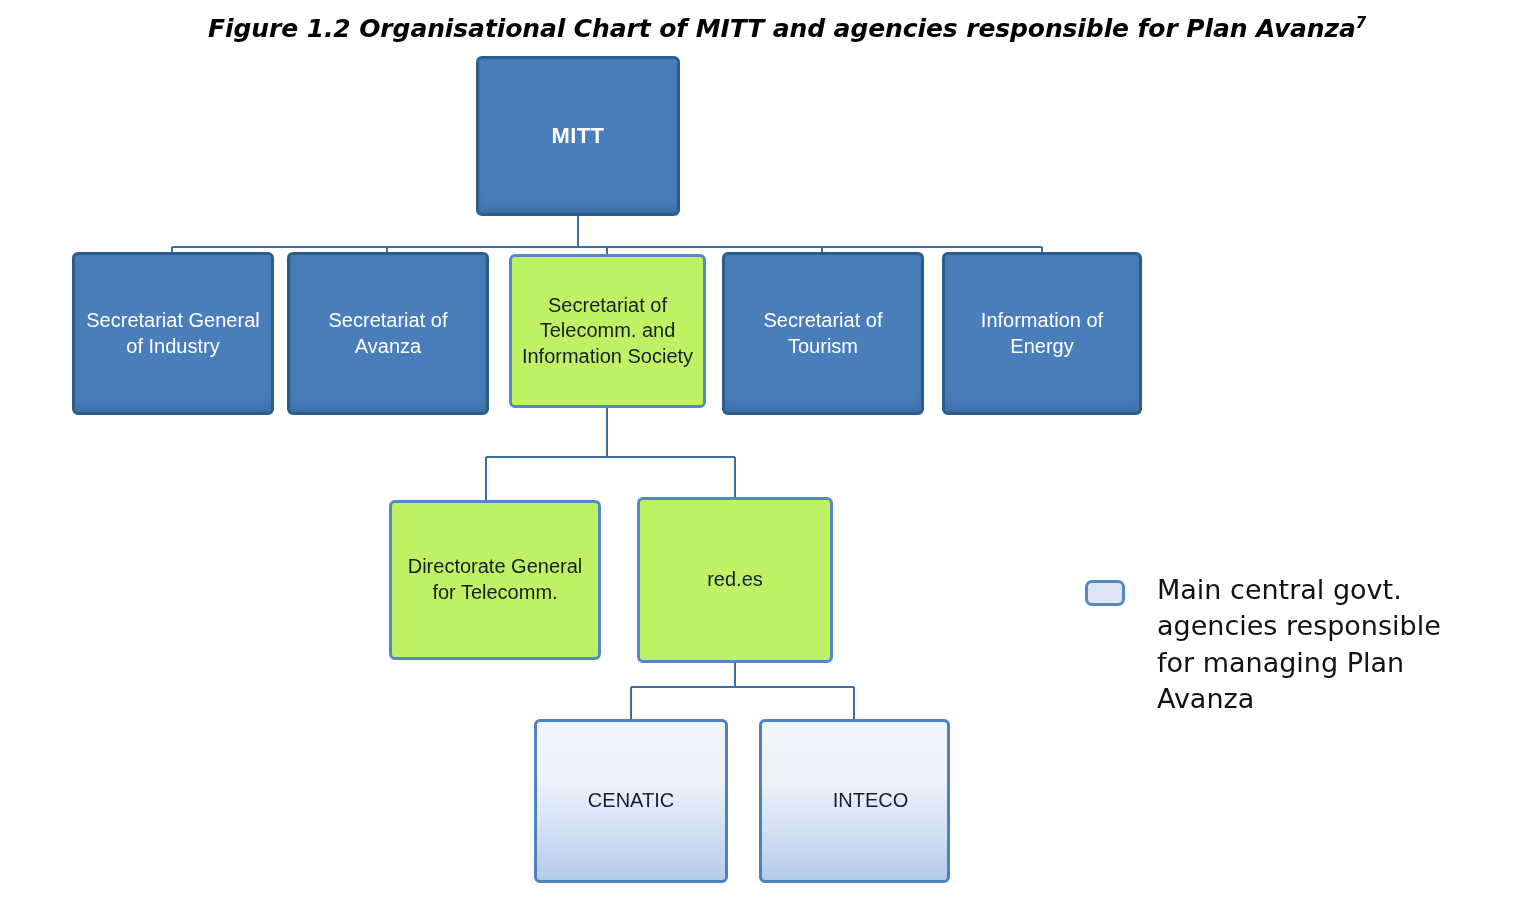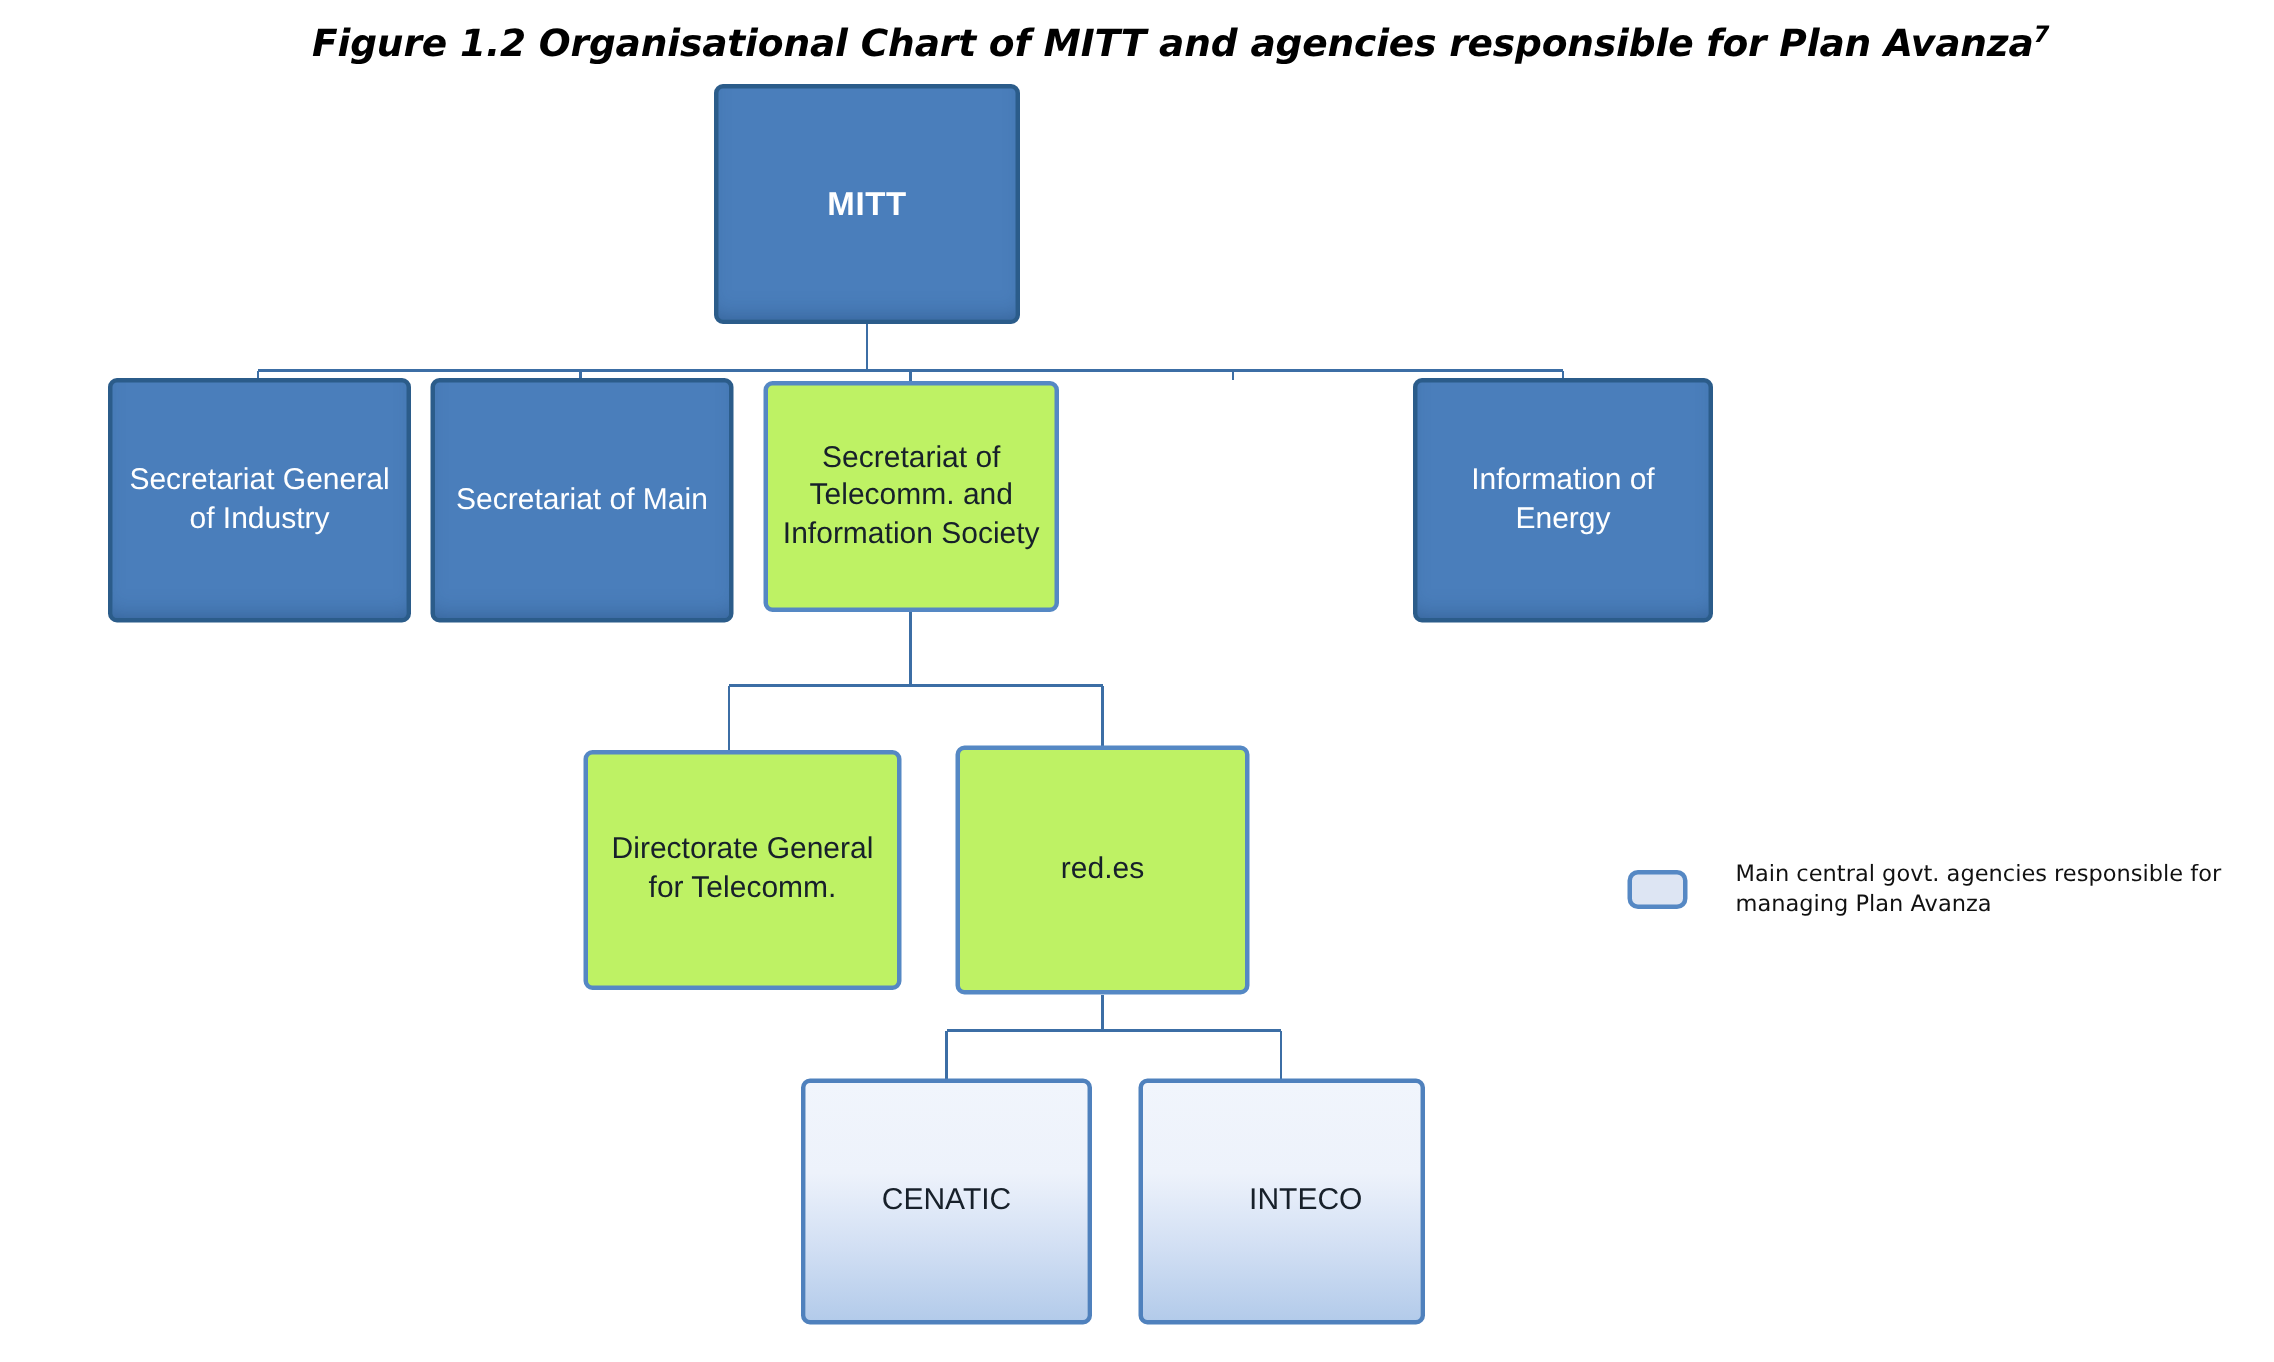"Secretariat of Main" span.node-label { text: Main -> Avanza }
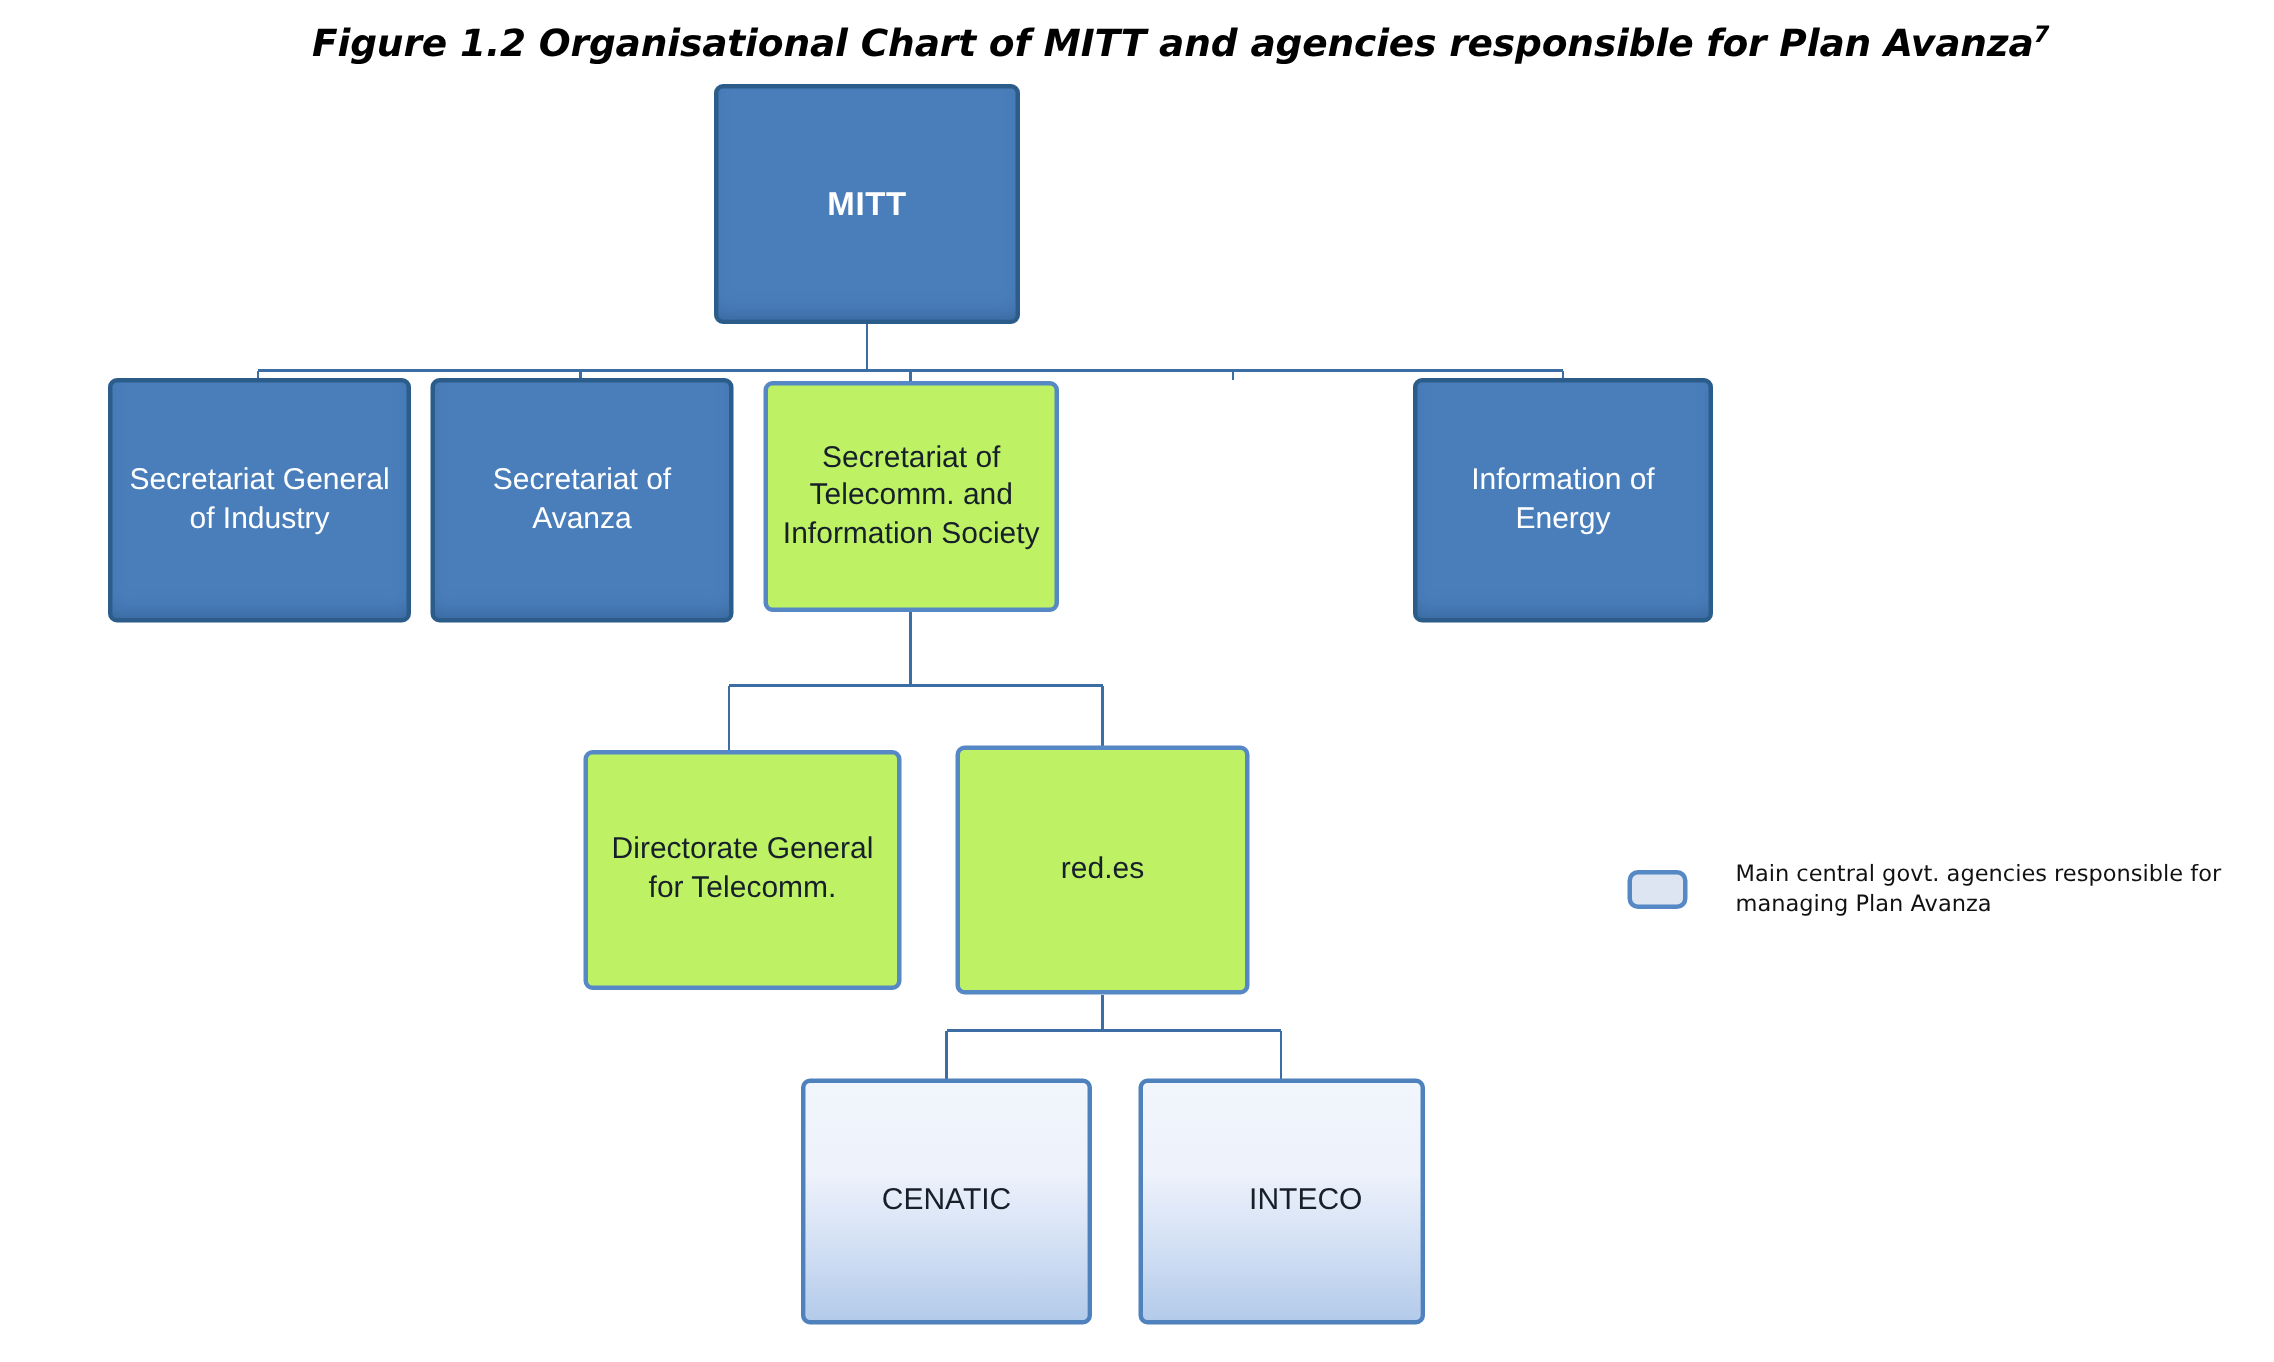"Secretariat of Tourism" div.node { html: none -> <div> <span>Secretariat of Tourism</span> </div> }
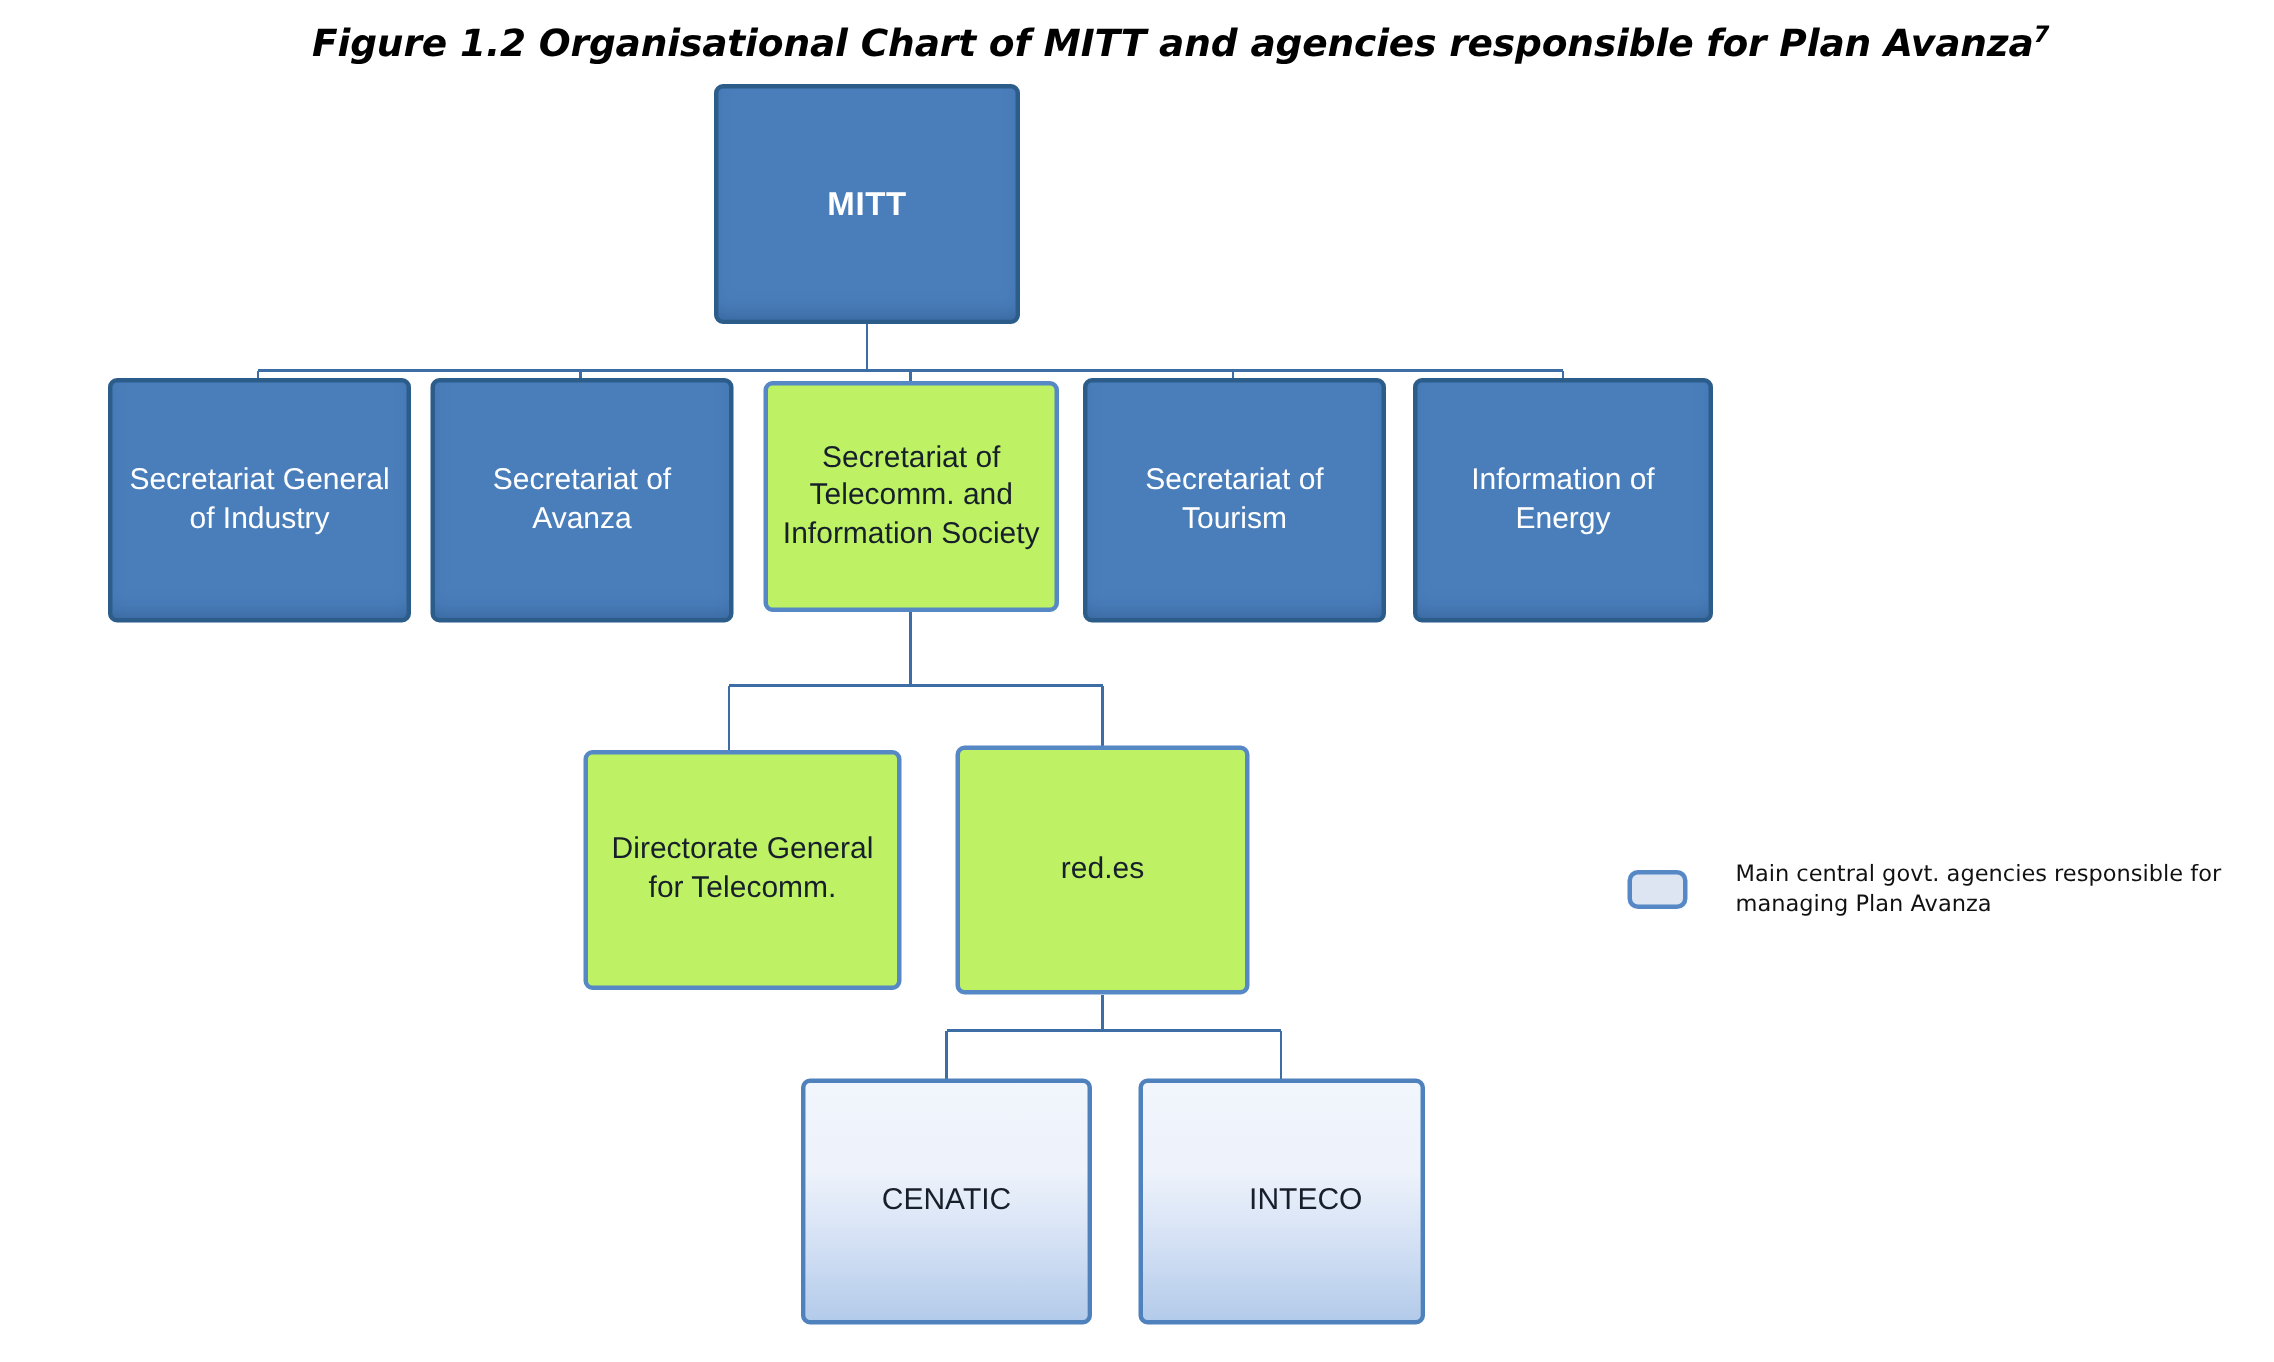"Main central govt. agencies responsible" .legend-text { font-size: 15px -> 27px }
